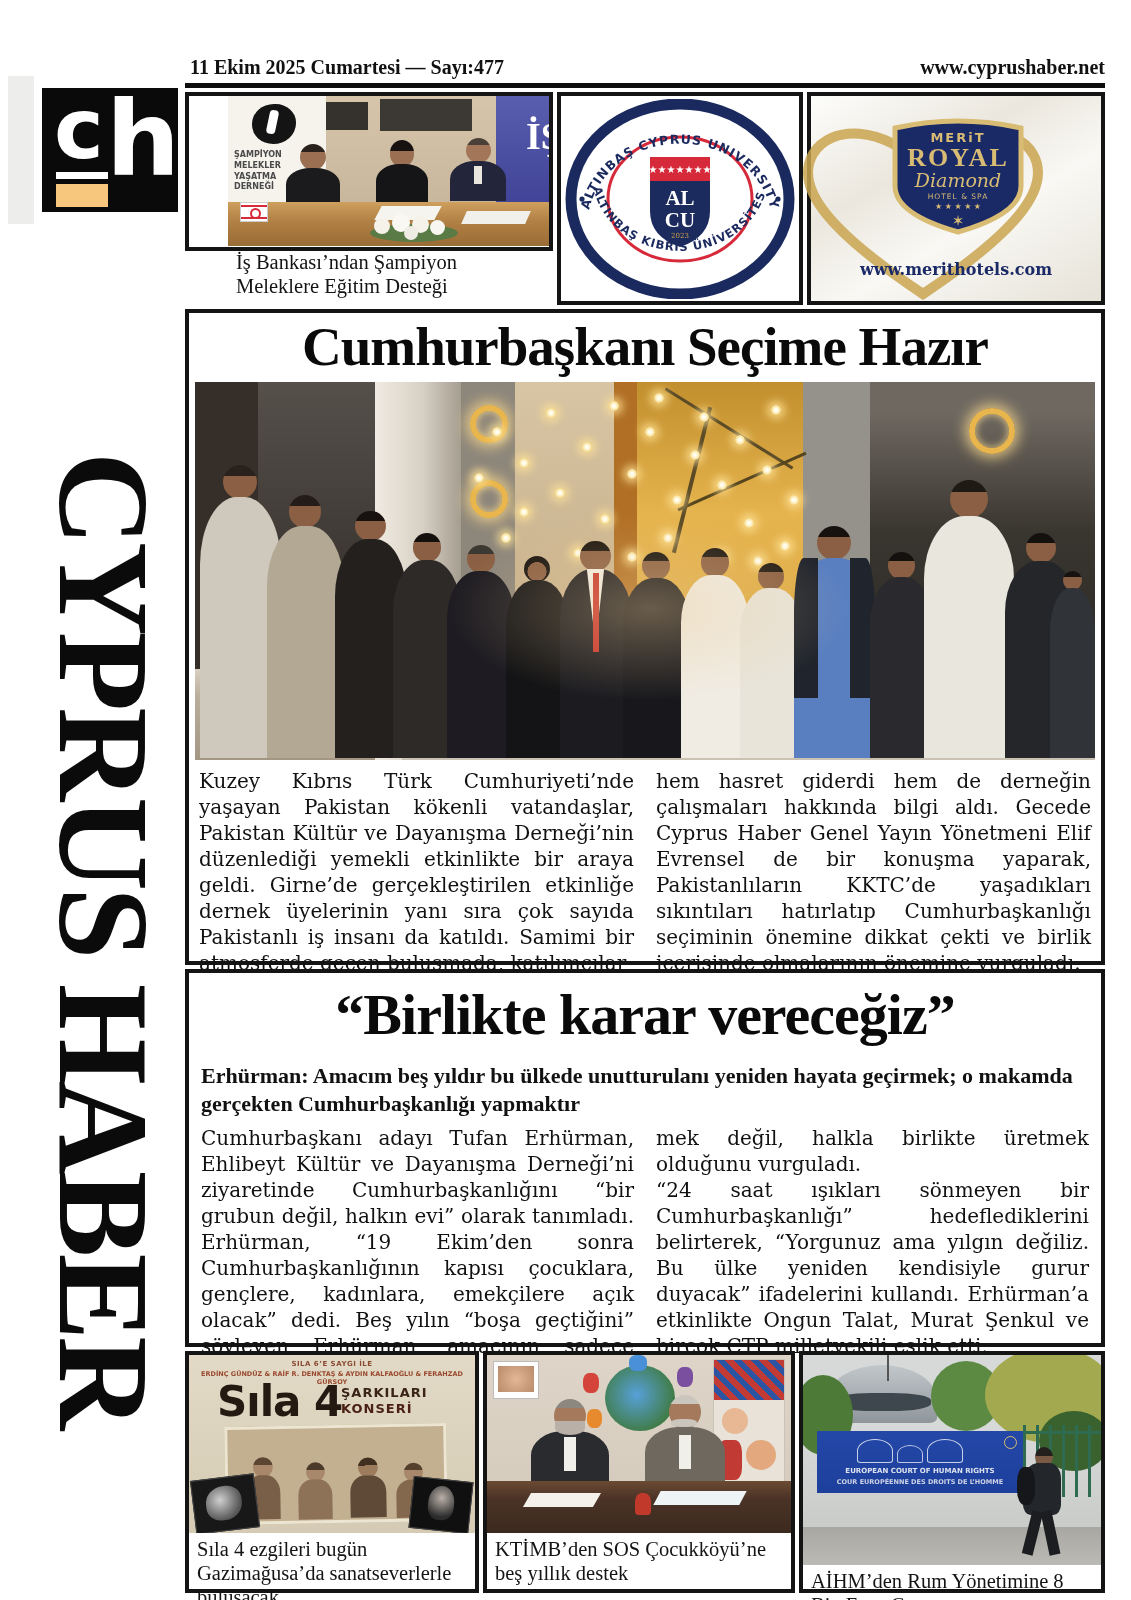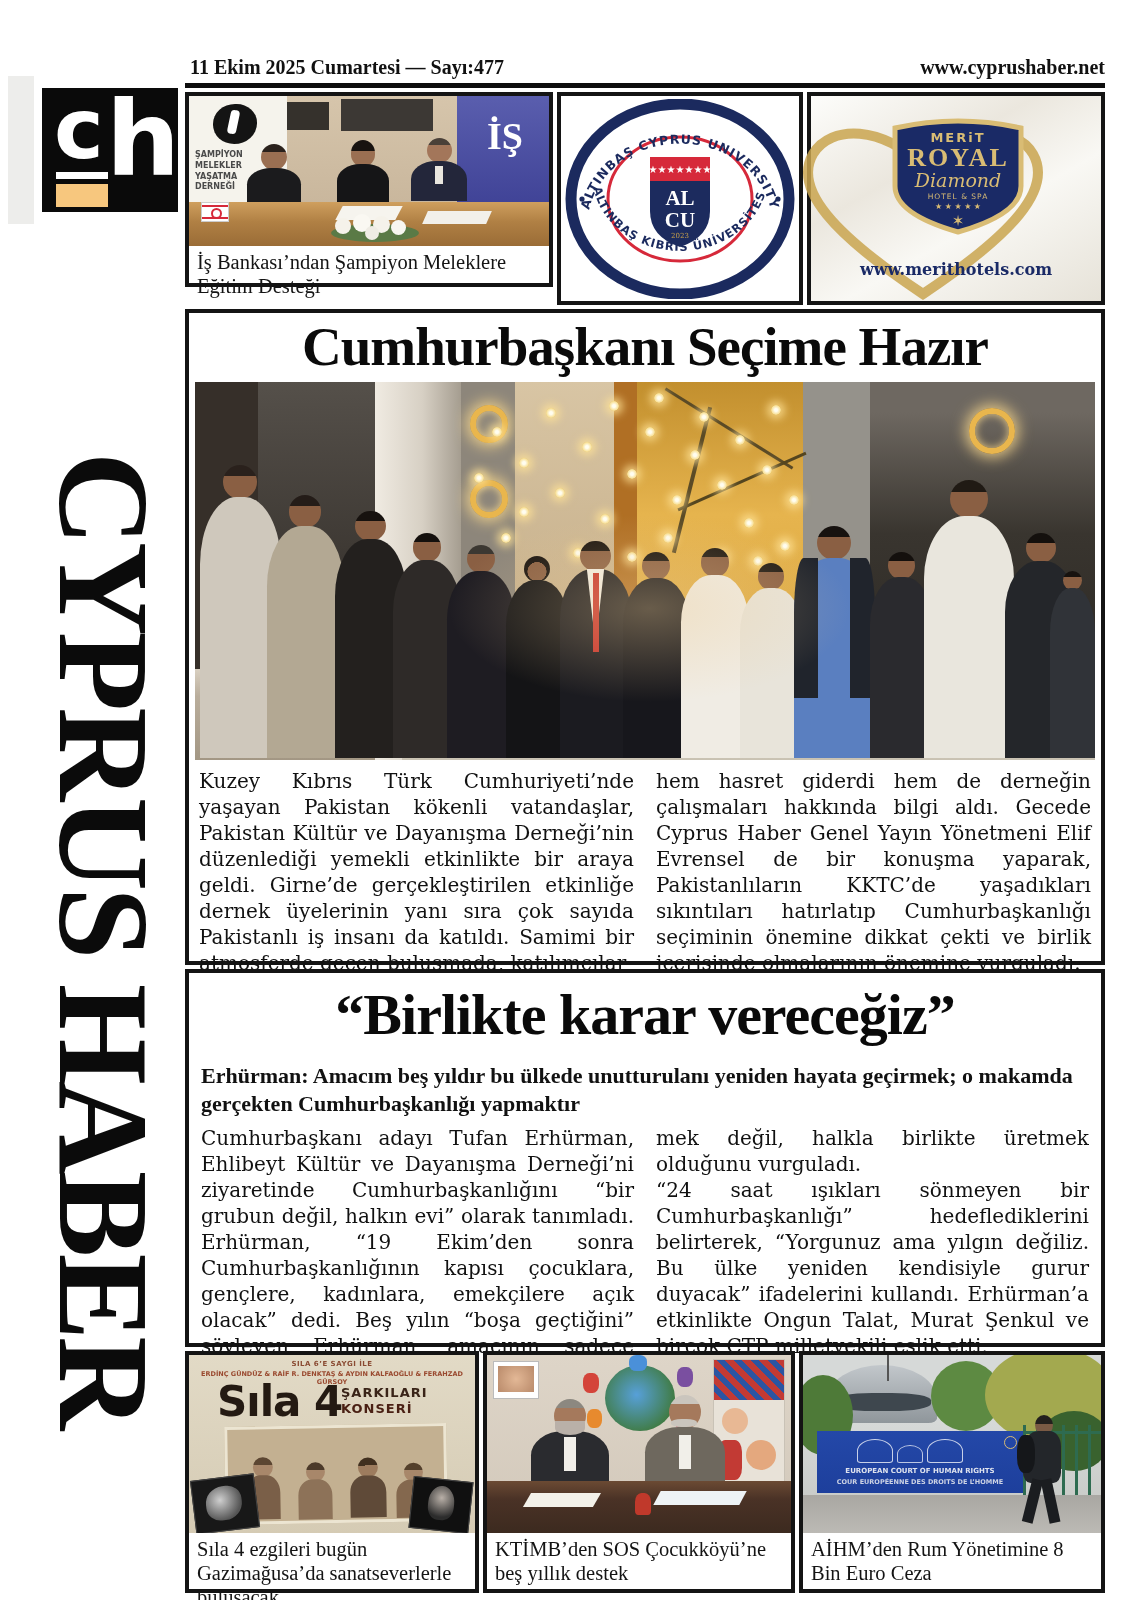"ŞAMPİYON" #box-isbank { height: 195px -> 159px; padding-left: none -> 39px }
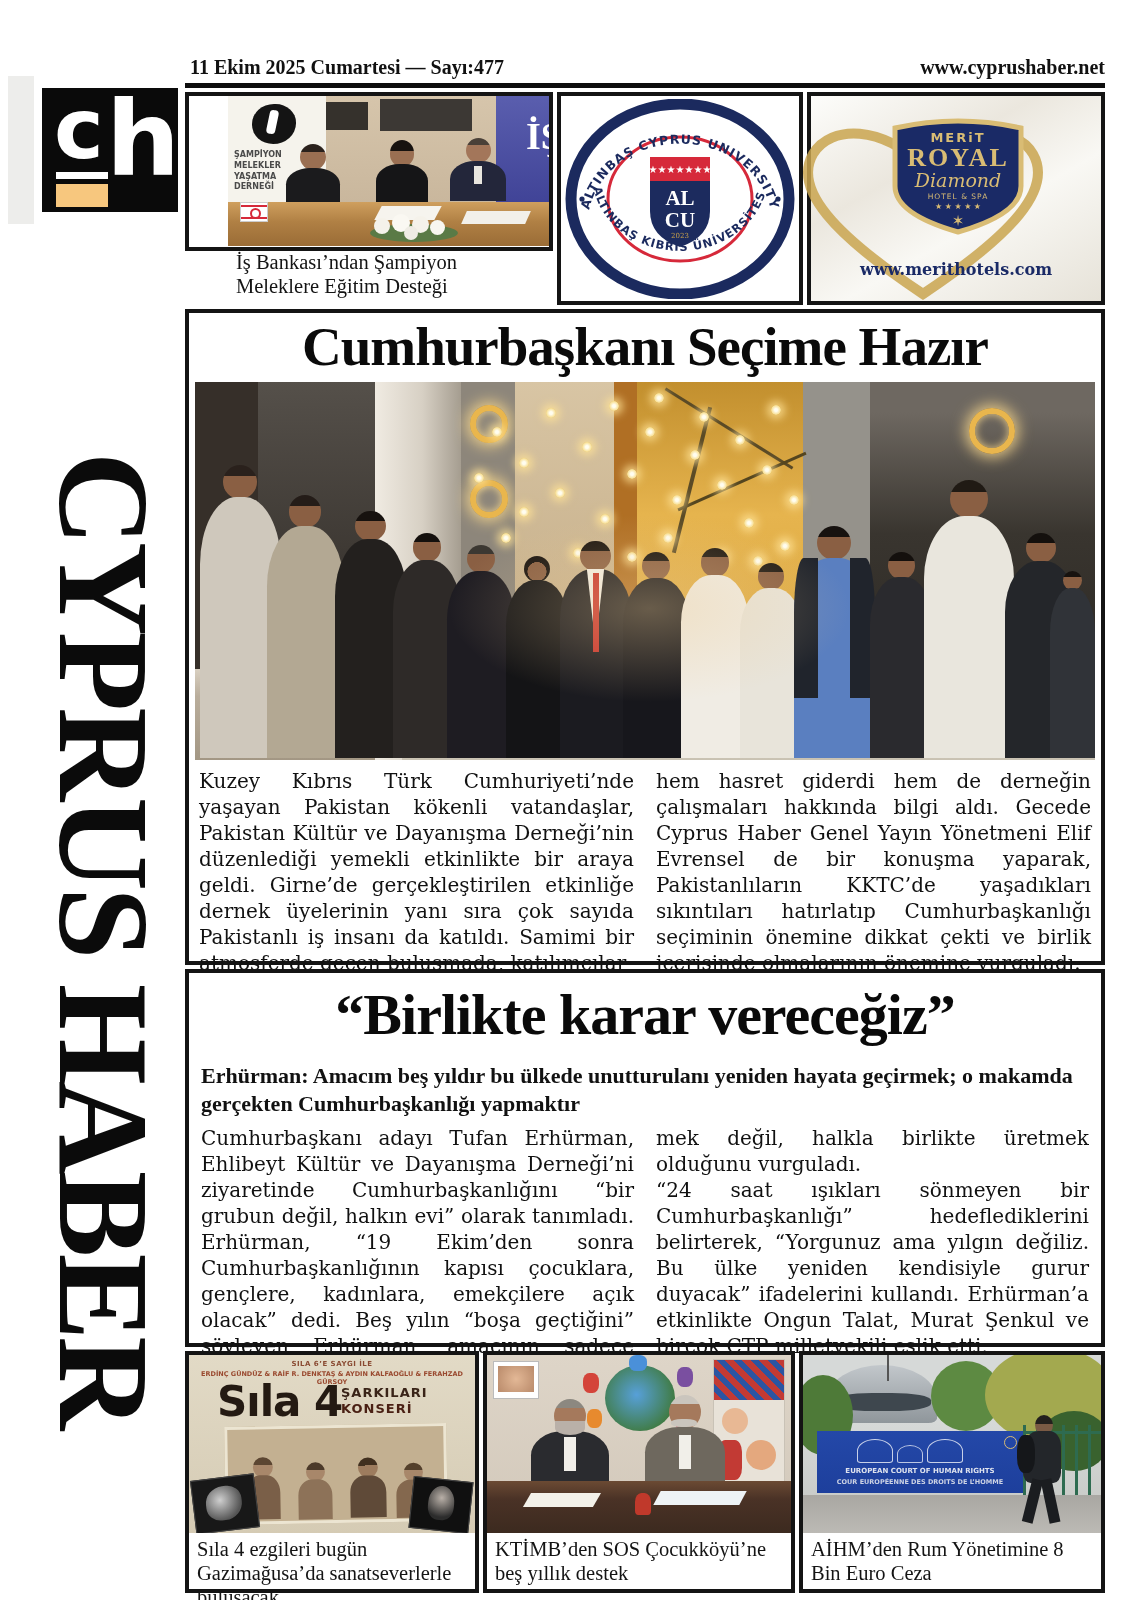"EUROPEAN COURT OF HUMAN RIGHTS" div.photo { height: 178px -> 210px }
